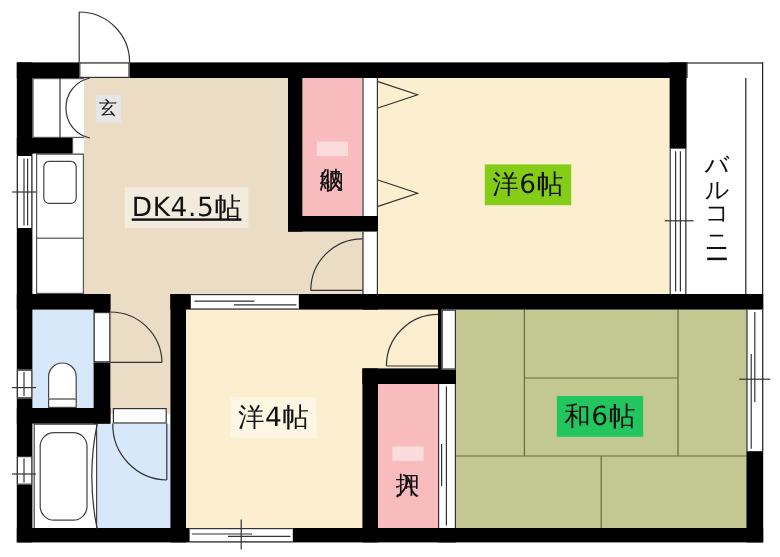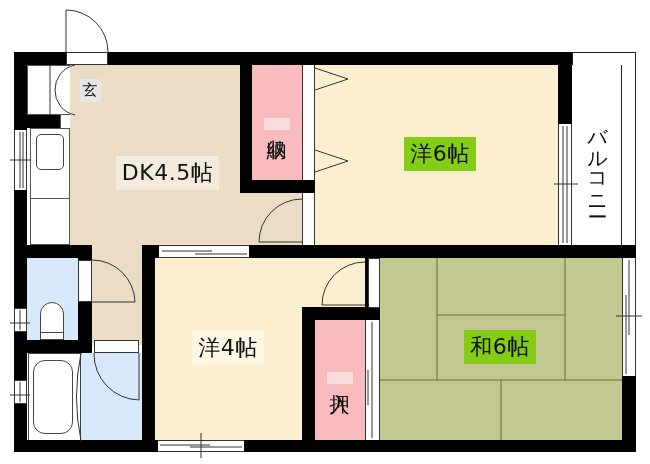"DK4.5帖" div.room-label { left: 100px -> 88px; text-decoration: none -> underline }
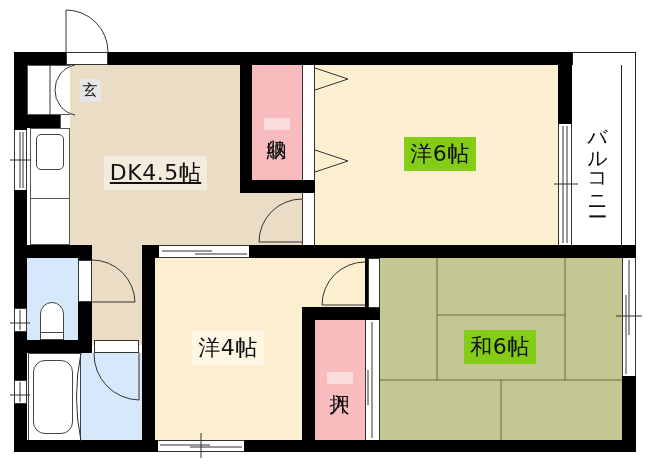"和6帖" span.lbl-box { background: #84cc16 -> #22c55e }
